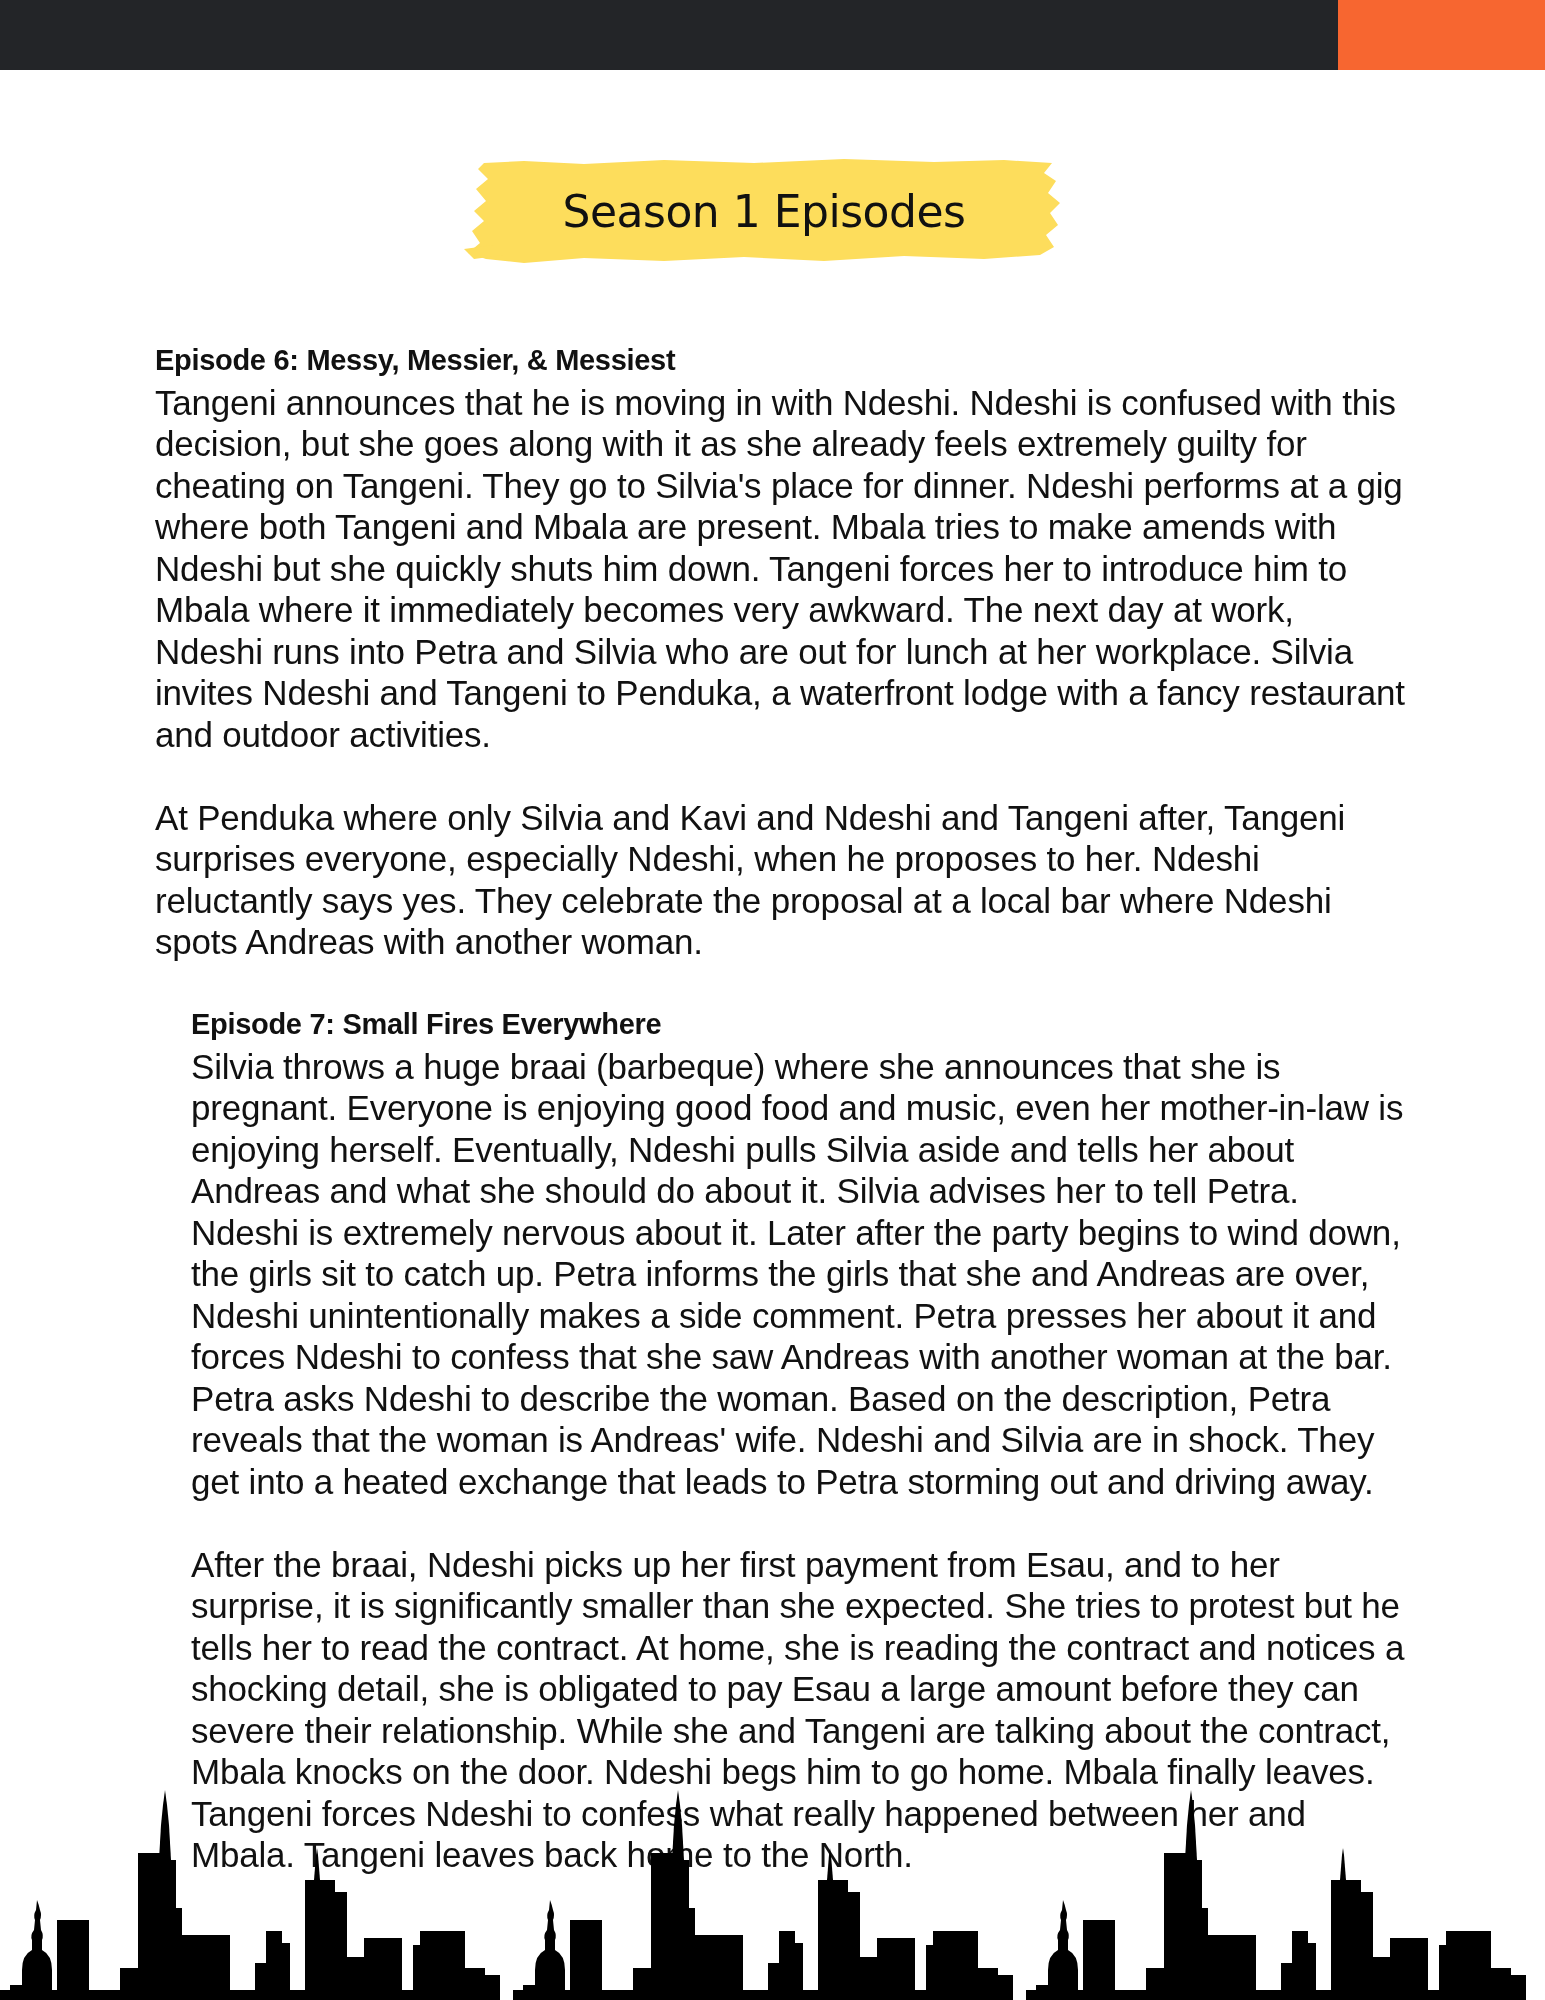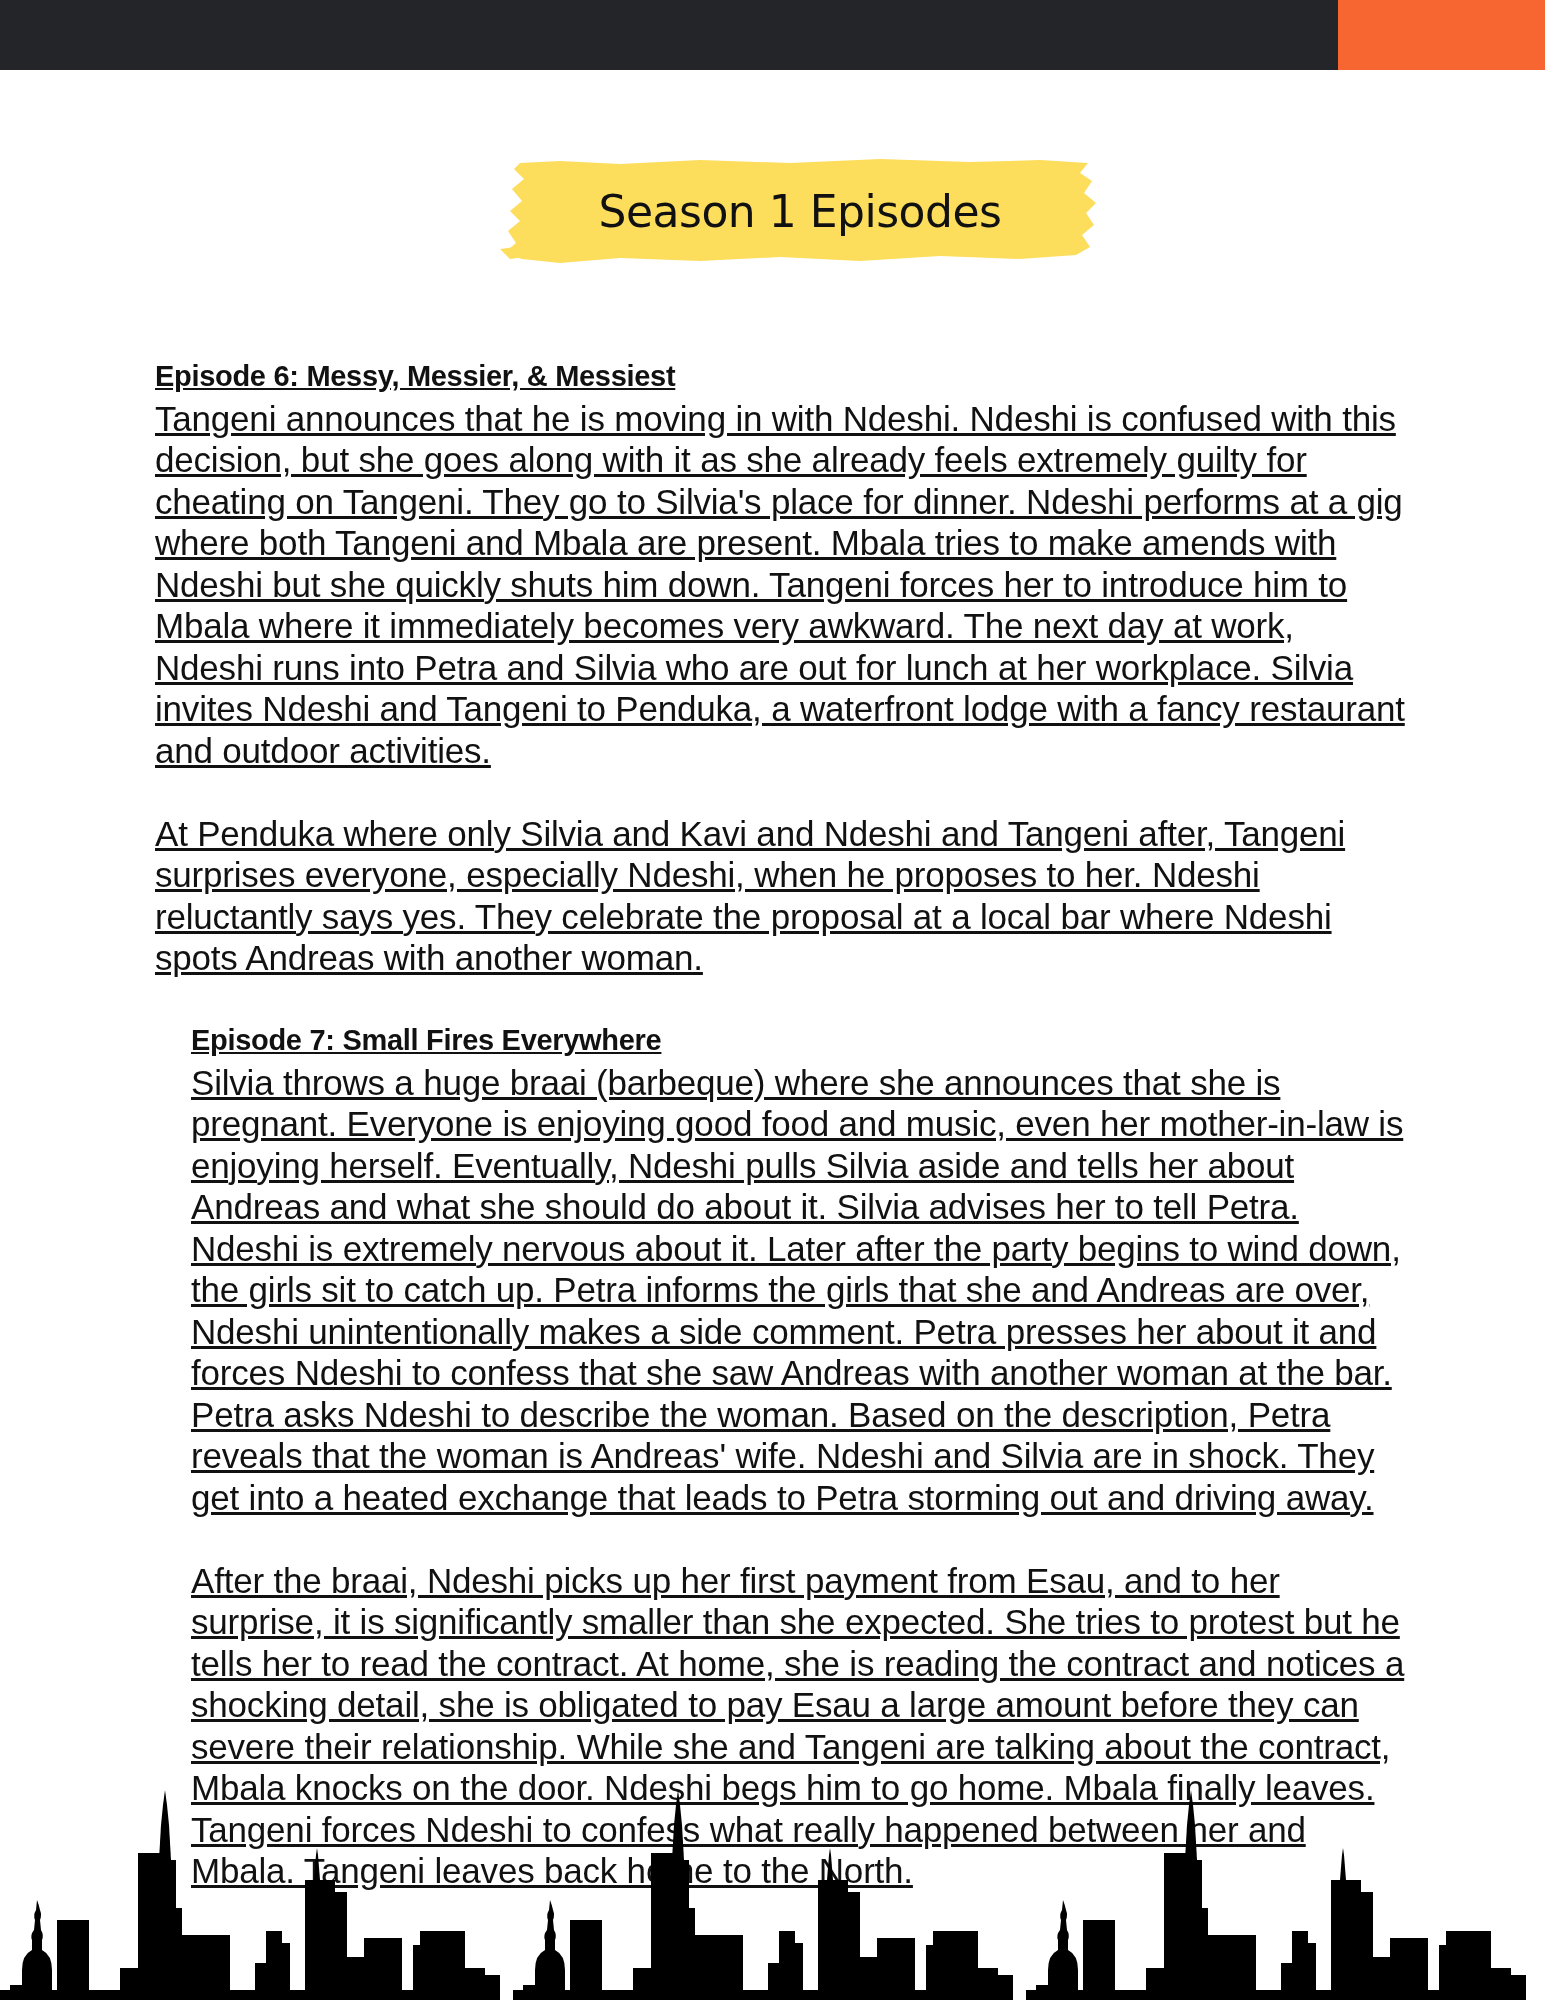"Season 1 Episodes" .title-wrap { left: 500px -> 464px }
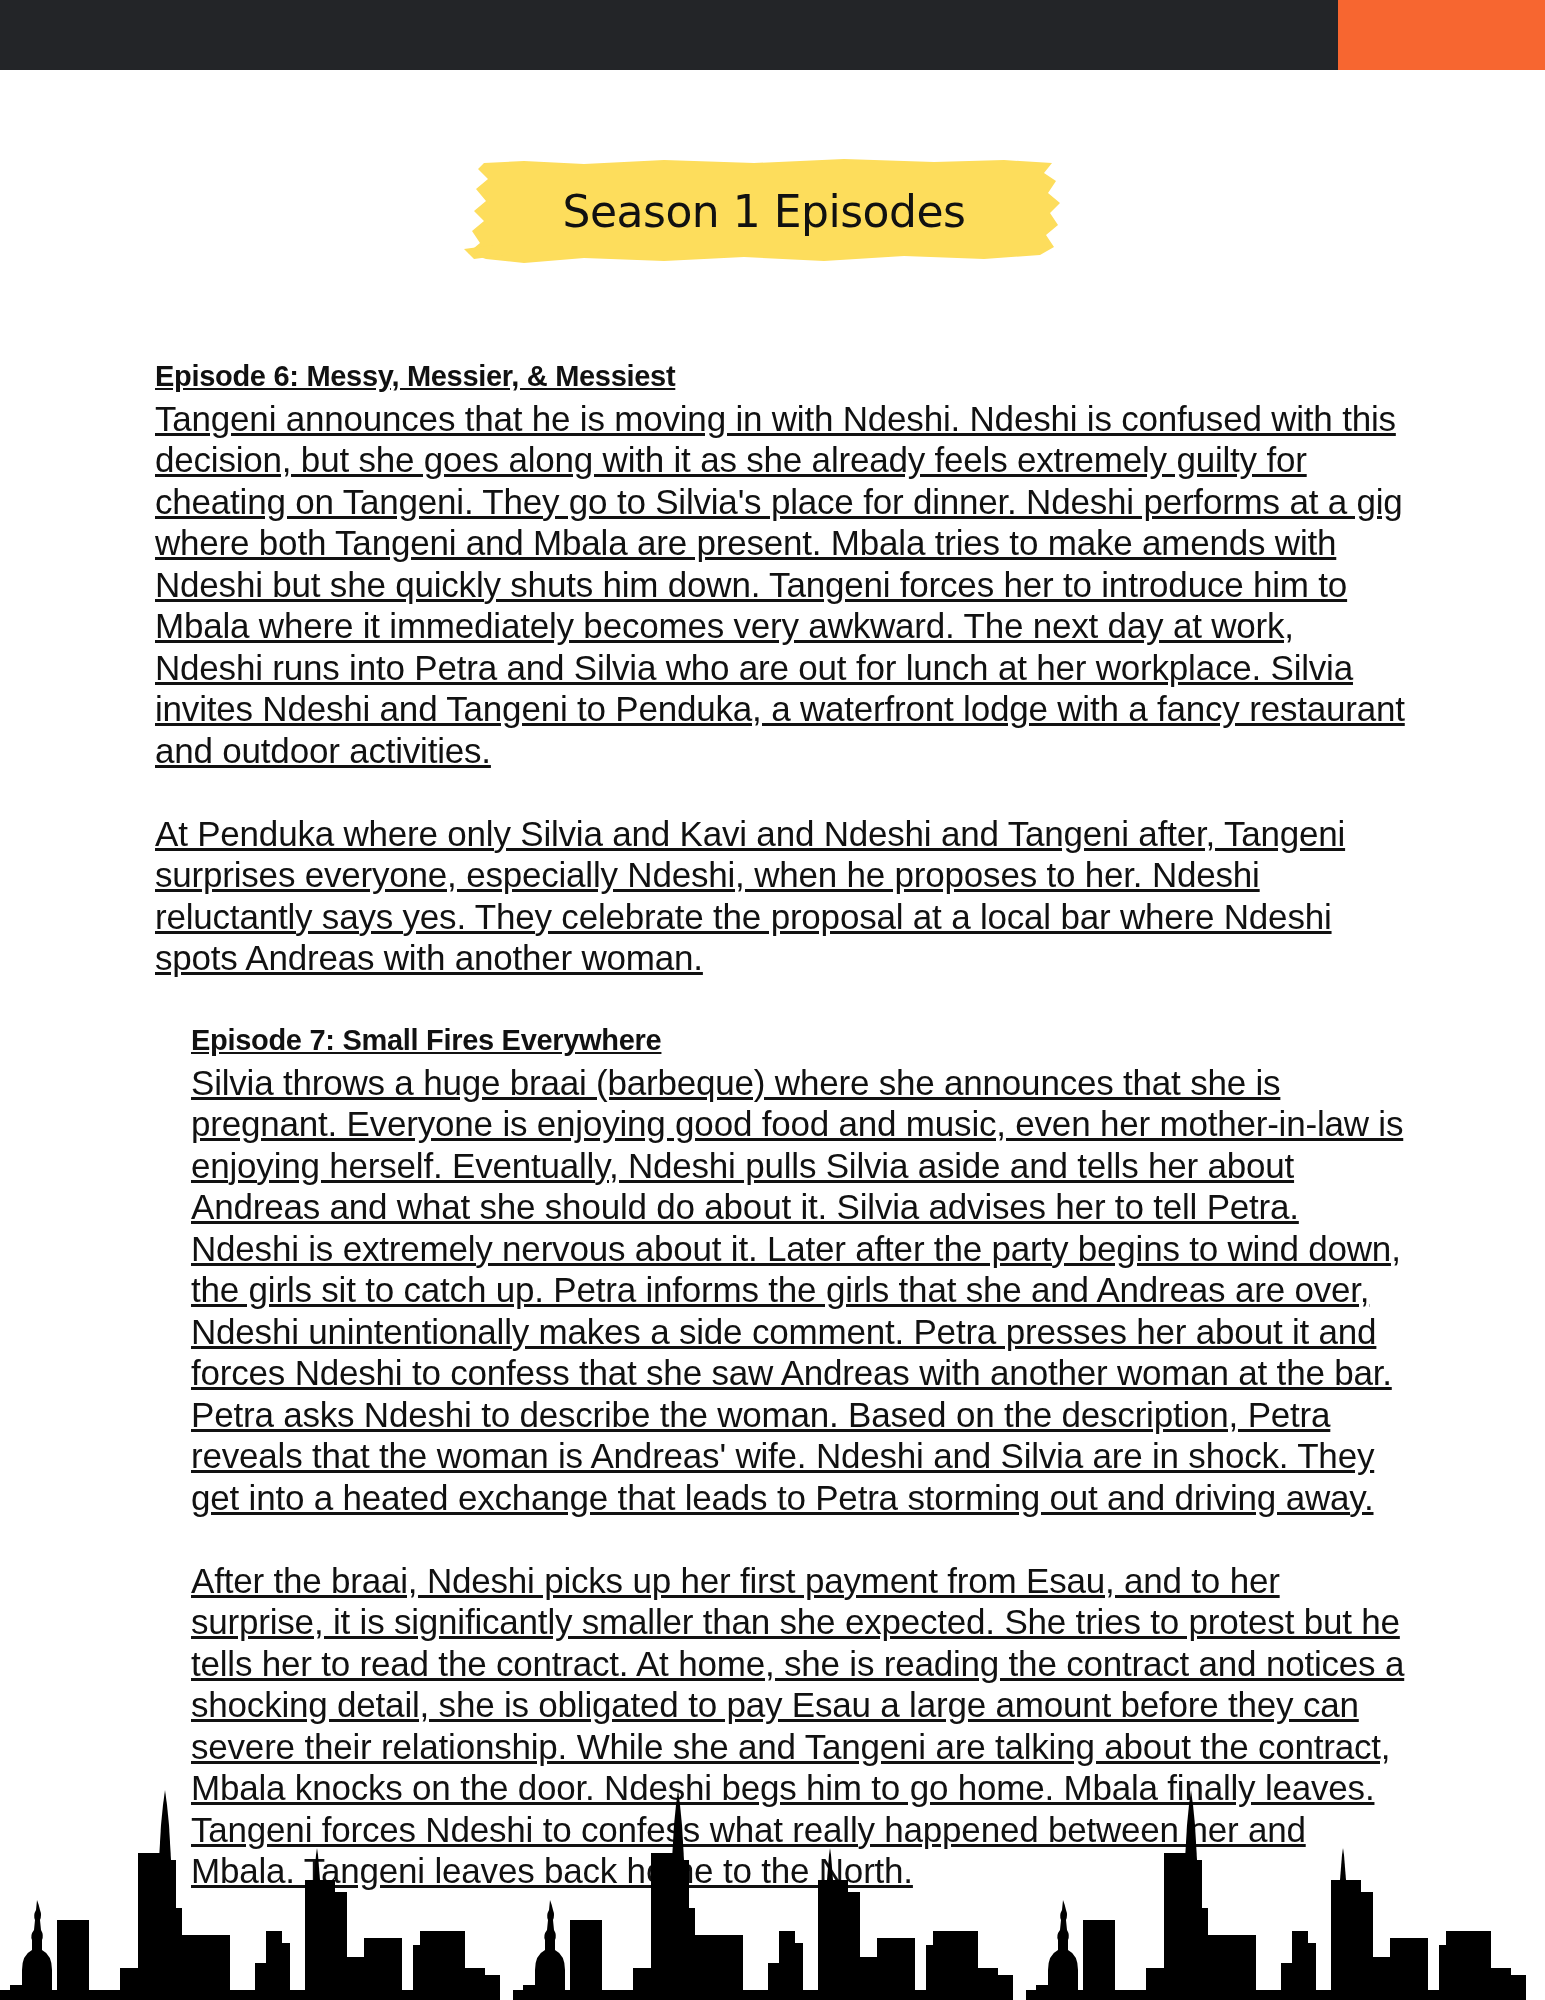"Episode 6: Messy, Messier, &" .content { text-decoration: underline -> none; top: 356px -> 340px }
